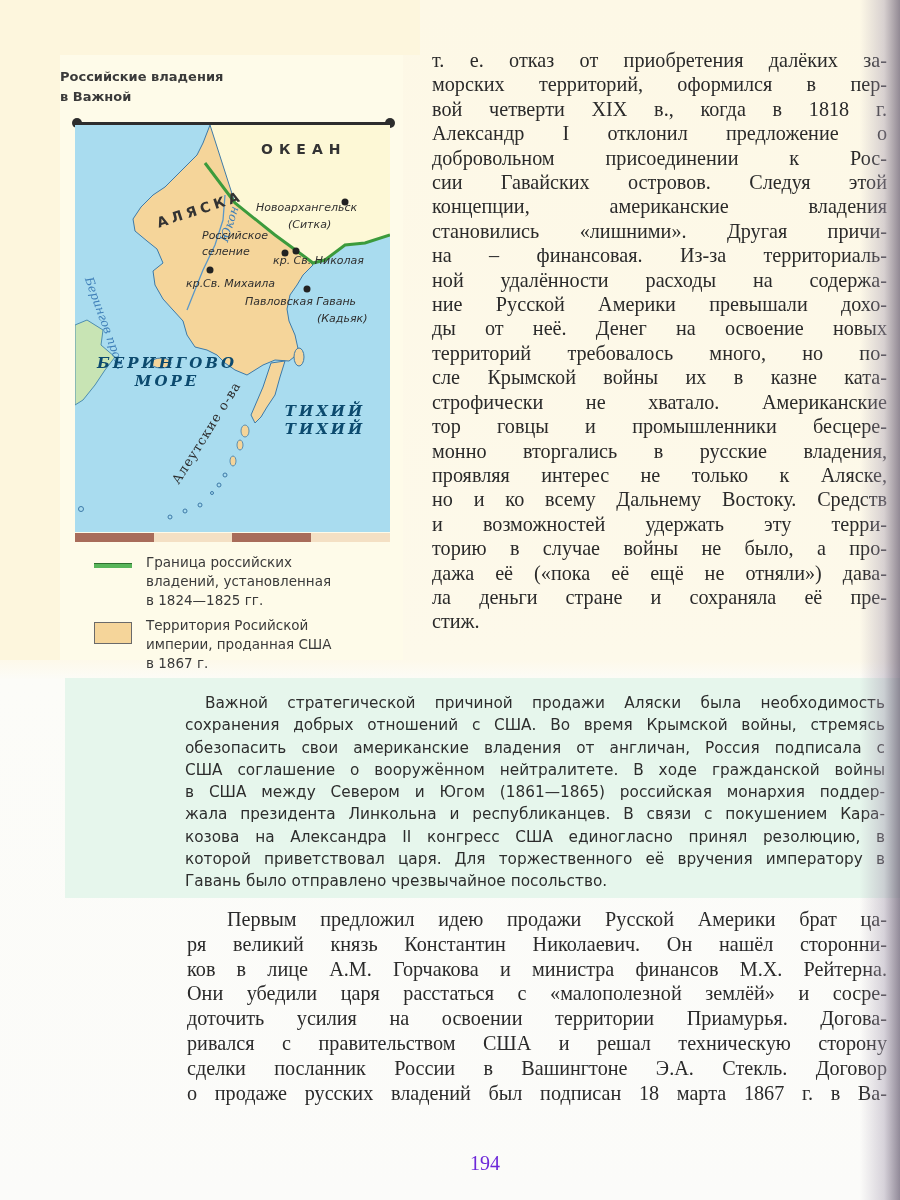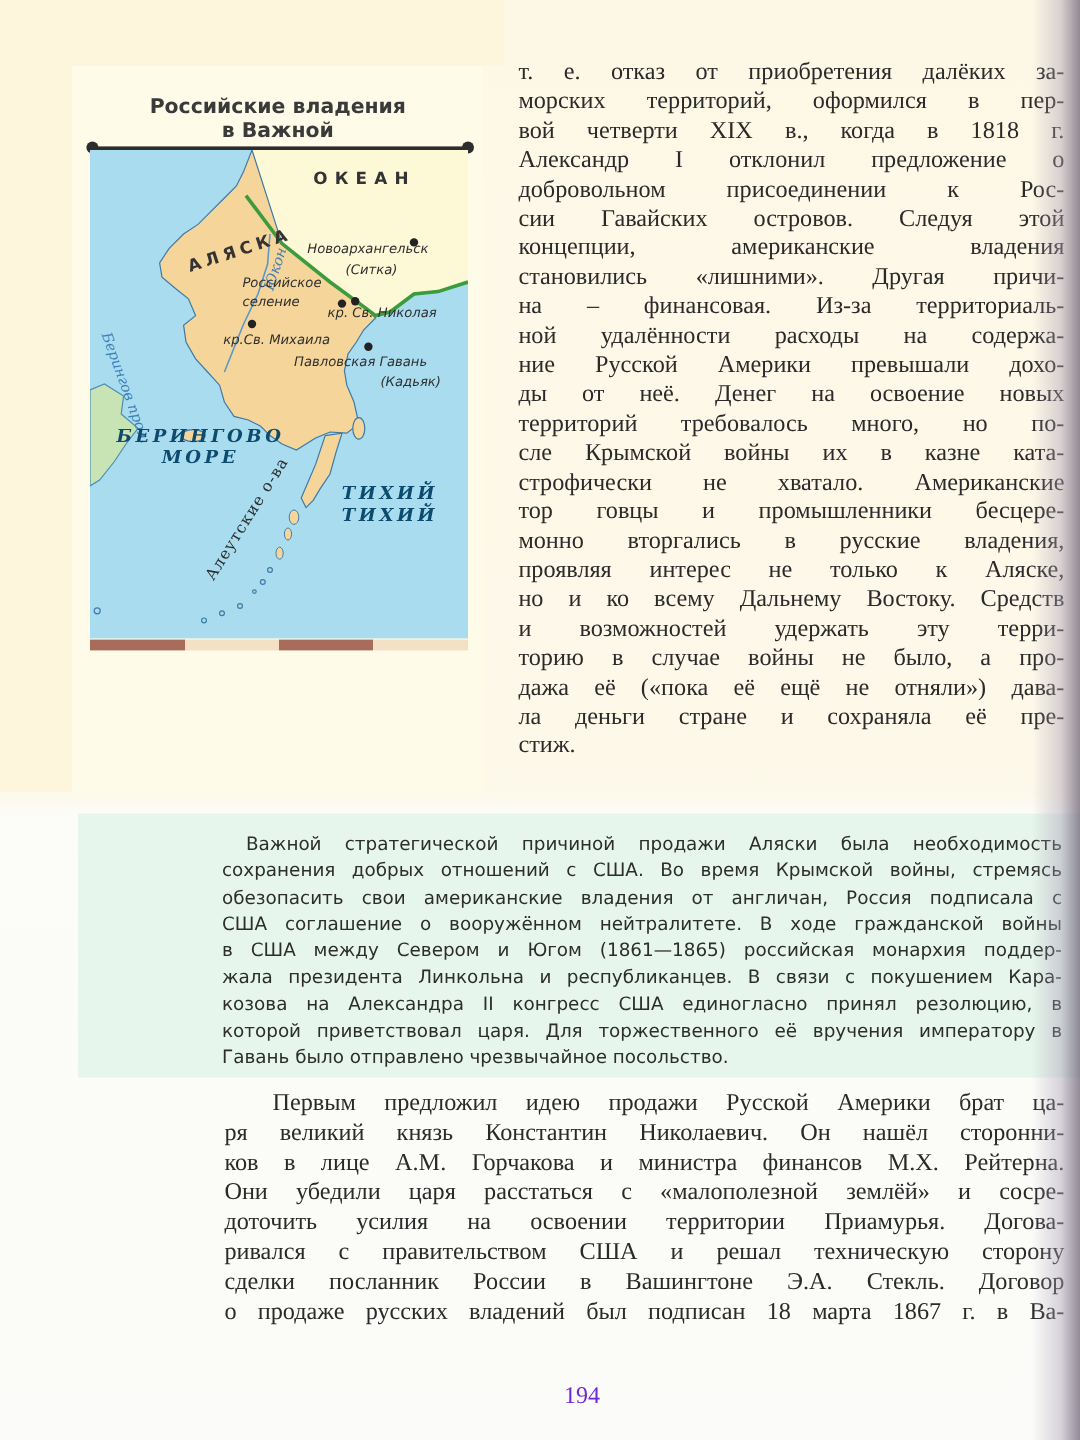"Российские владения" .map-title { font-size: 17px -> 13px; text-align: center -> left; top: 24px -> 12px }
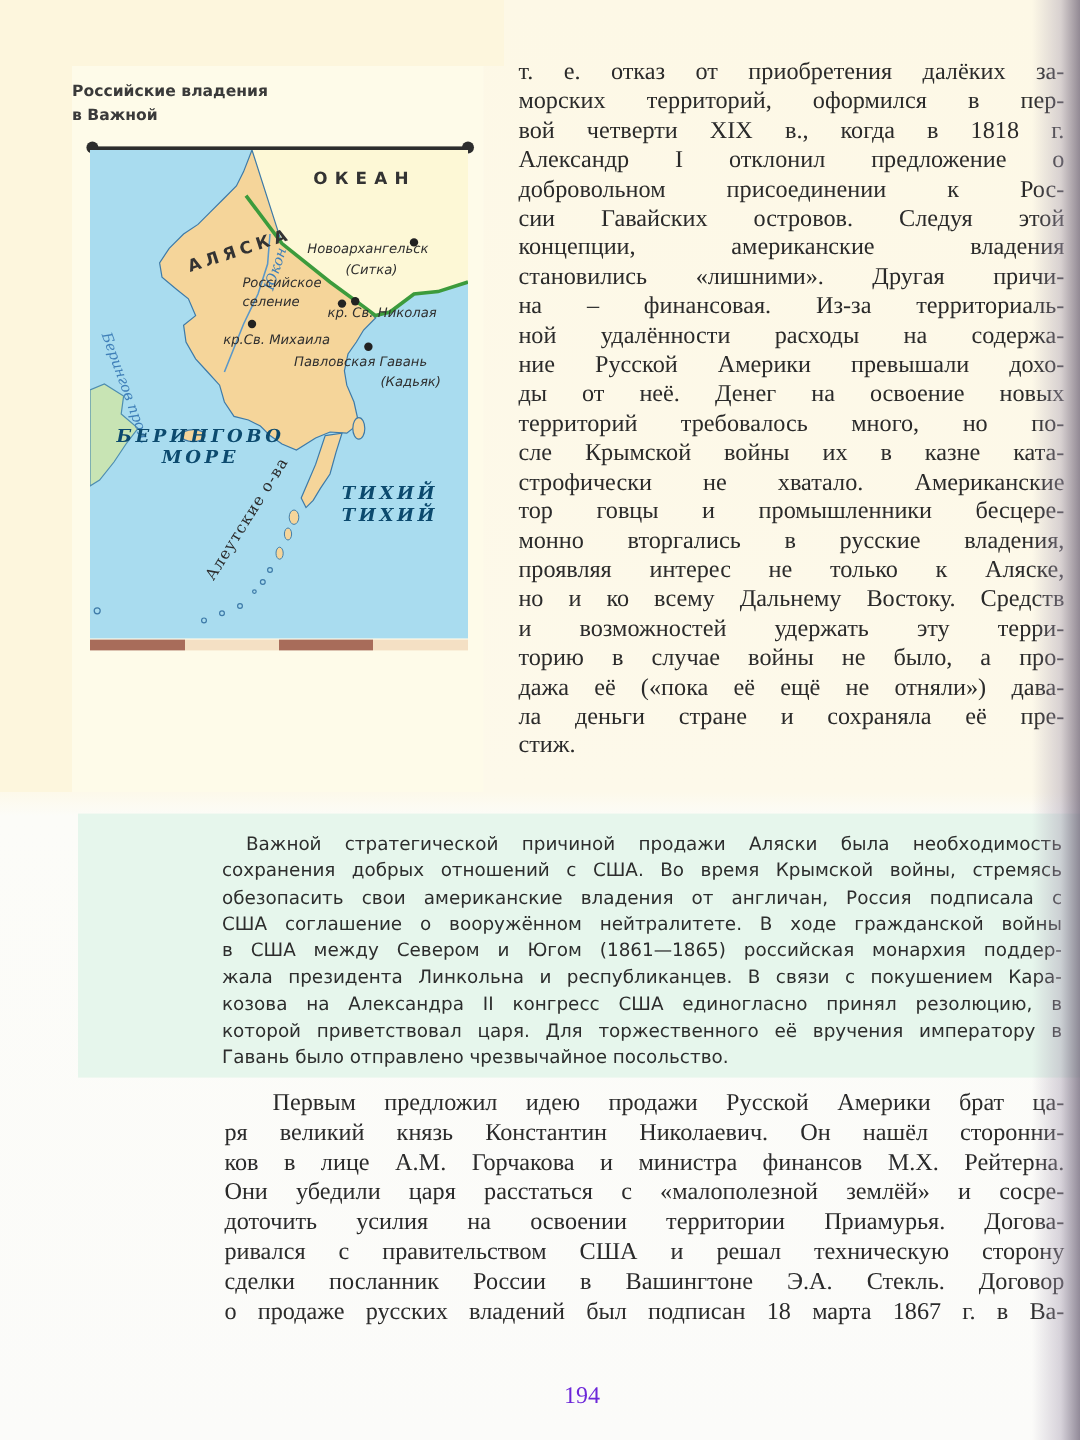"Граница российских" div.legend { html: none -> <div> <div> <span></span> <div>Граница российских</div> <div>владений, установленная</div> <div>в 1824—1825 гг.</div> </div> <div> <span></span> <div>Территория Росийской</div> <div>империи, проданная США</div> <div>в 1867 г.</div> </div> </div> }
